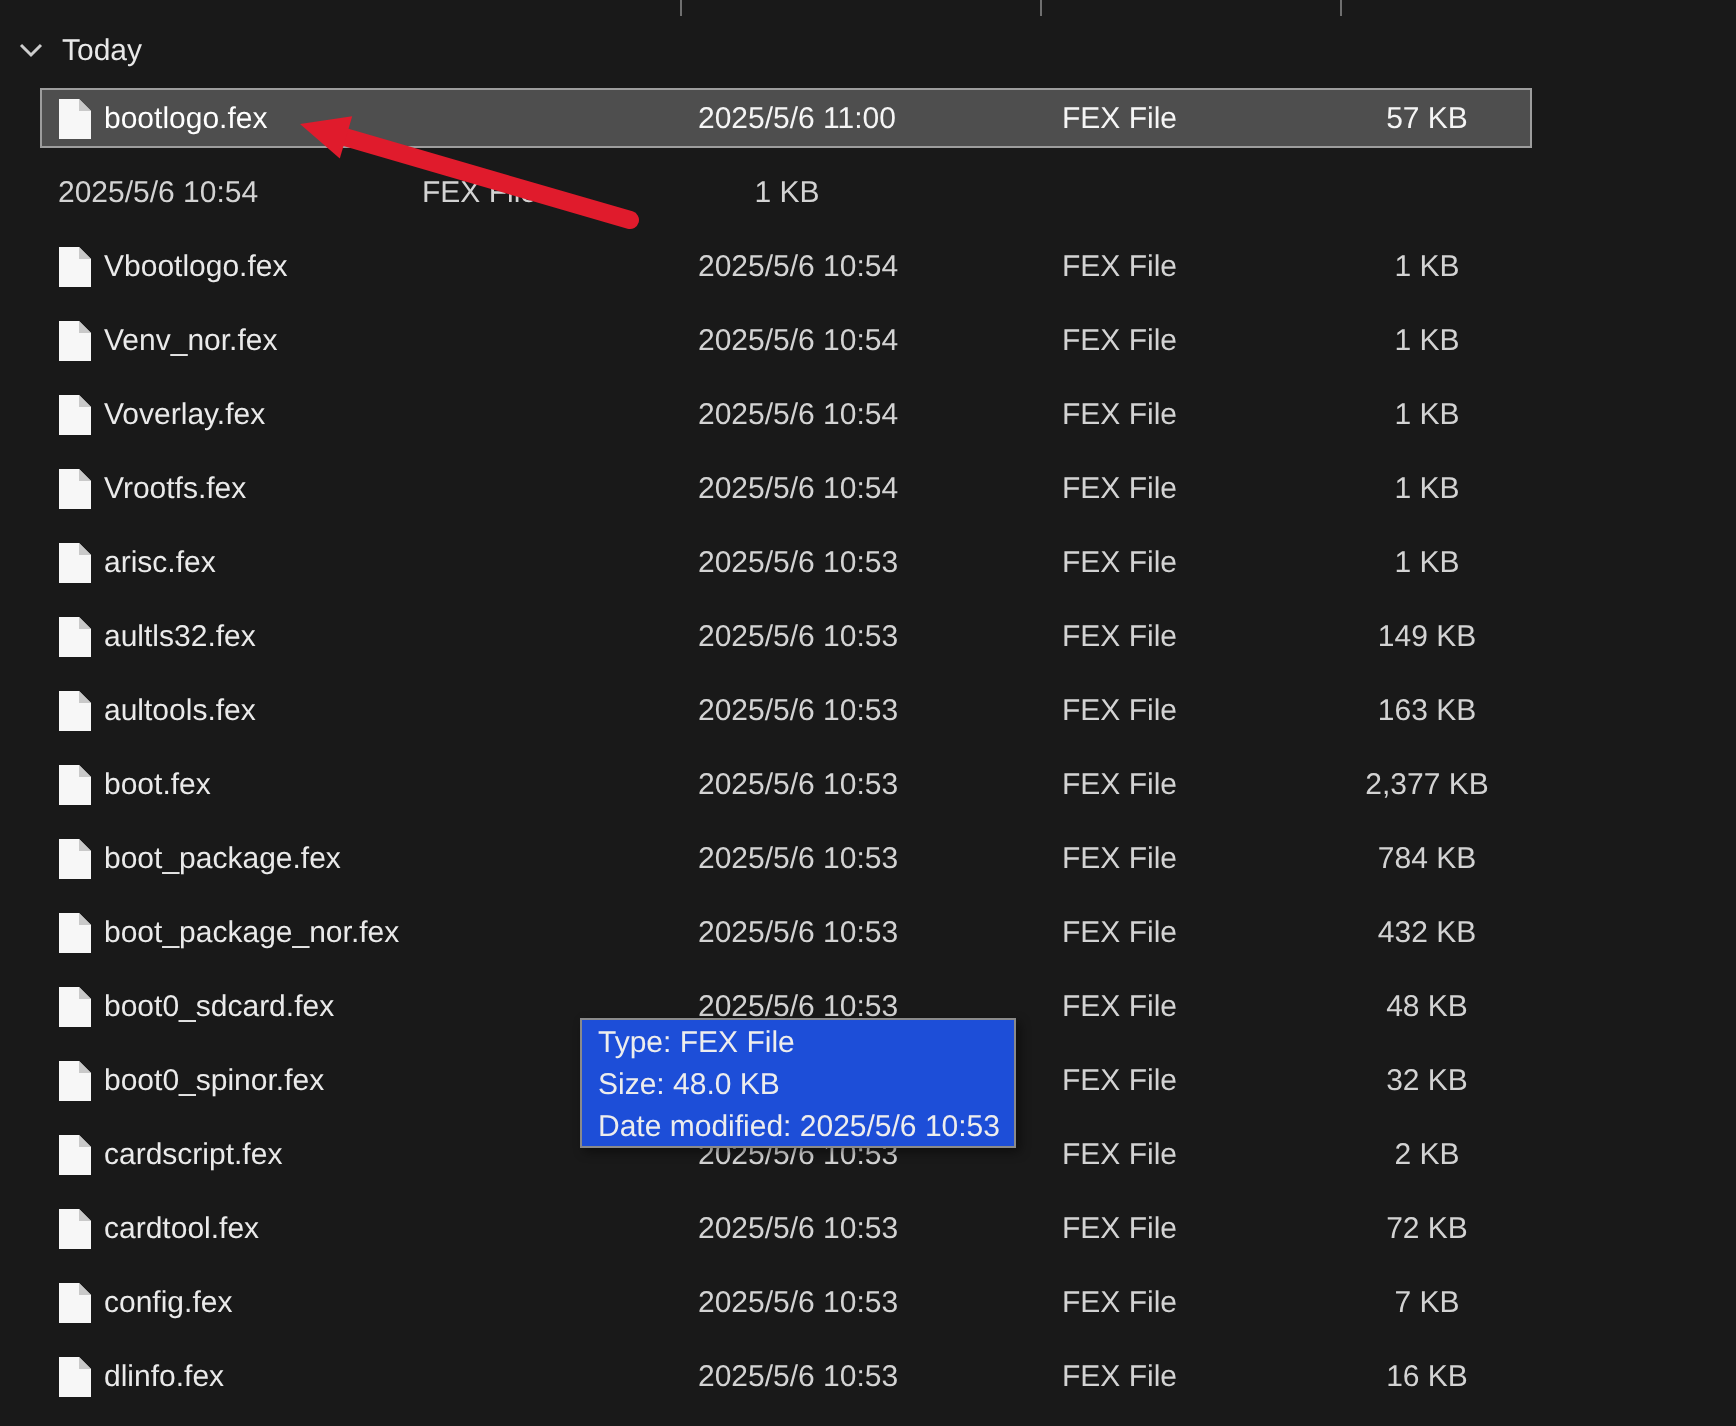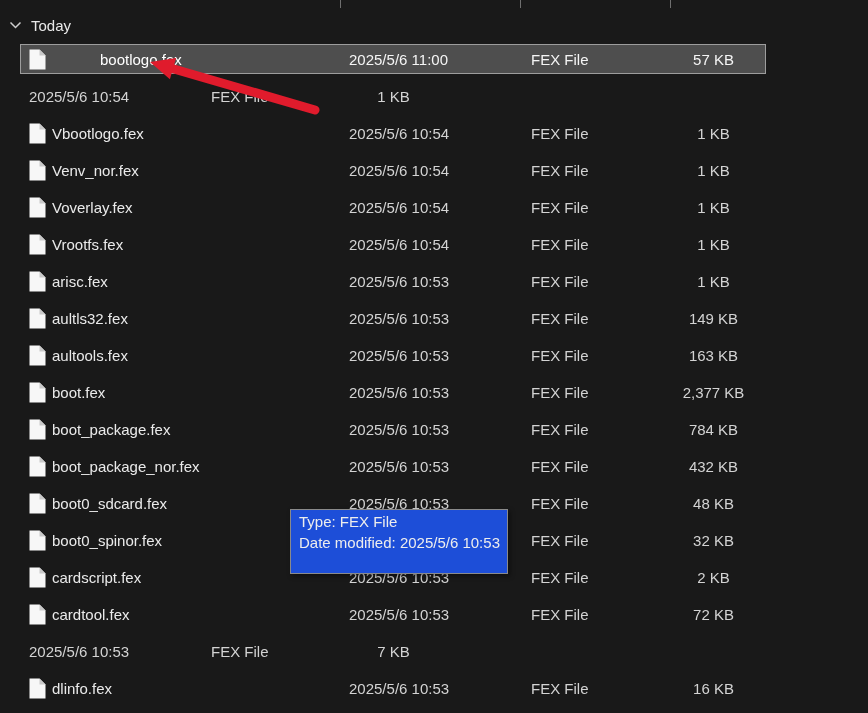"bootlogo.fex" .row.selected .fname { margin-left: 48px -> none }
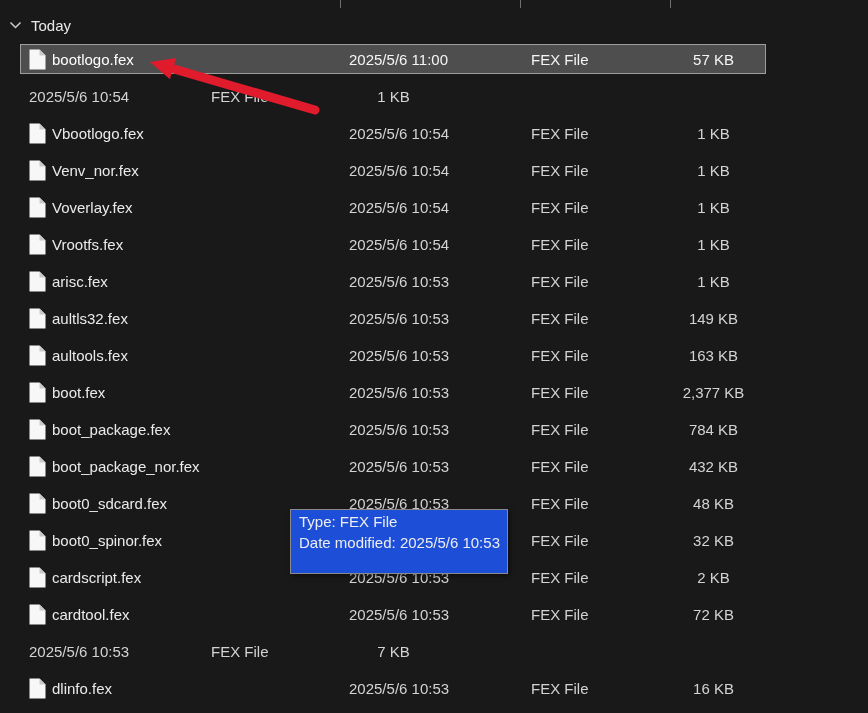"Size: 48.0 KB" div { html: none -> <div>Size: 48.0 KB</div> }
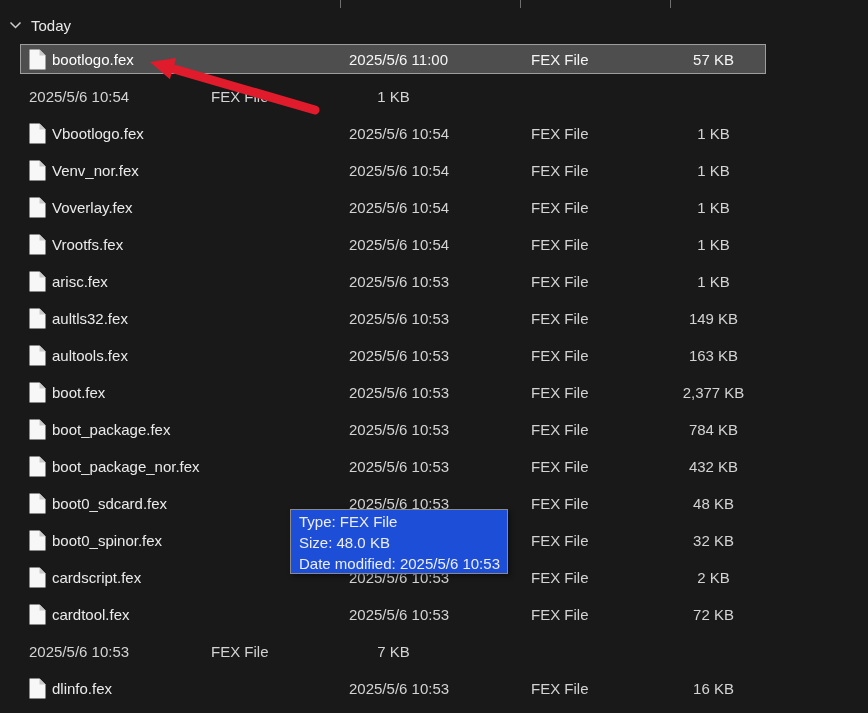"config.fex" span.cell { html: none -> <span> <svg> <path></path> <path></path> </svg> <span>config.fex</span> </span> }
